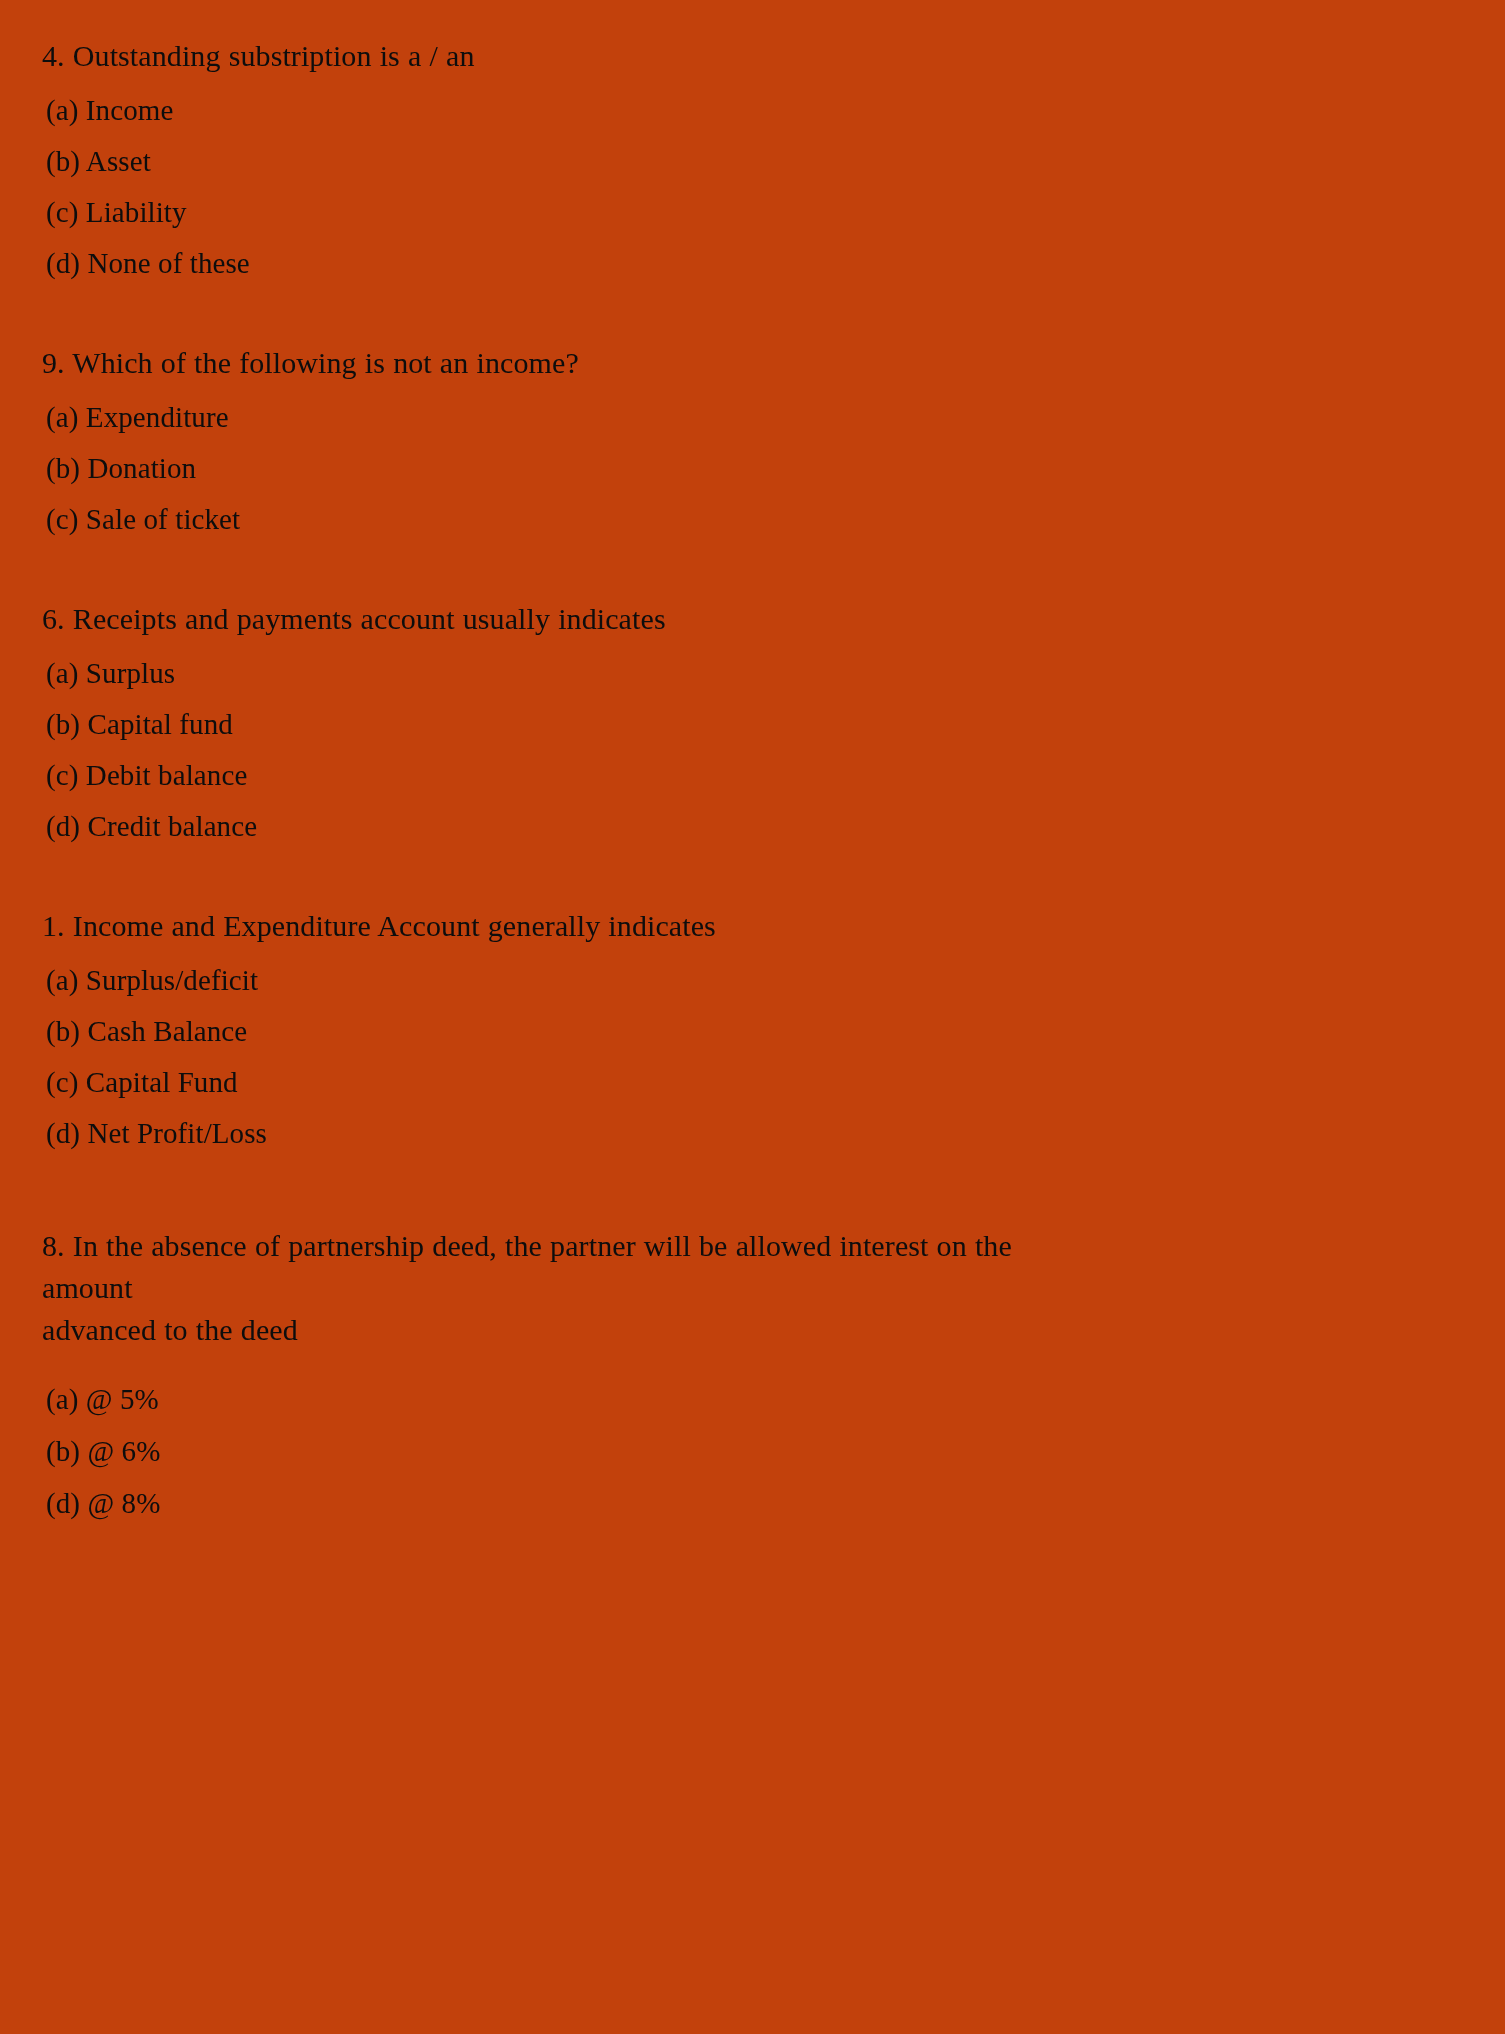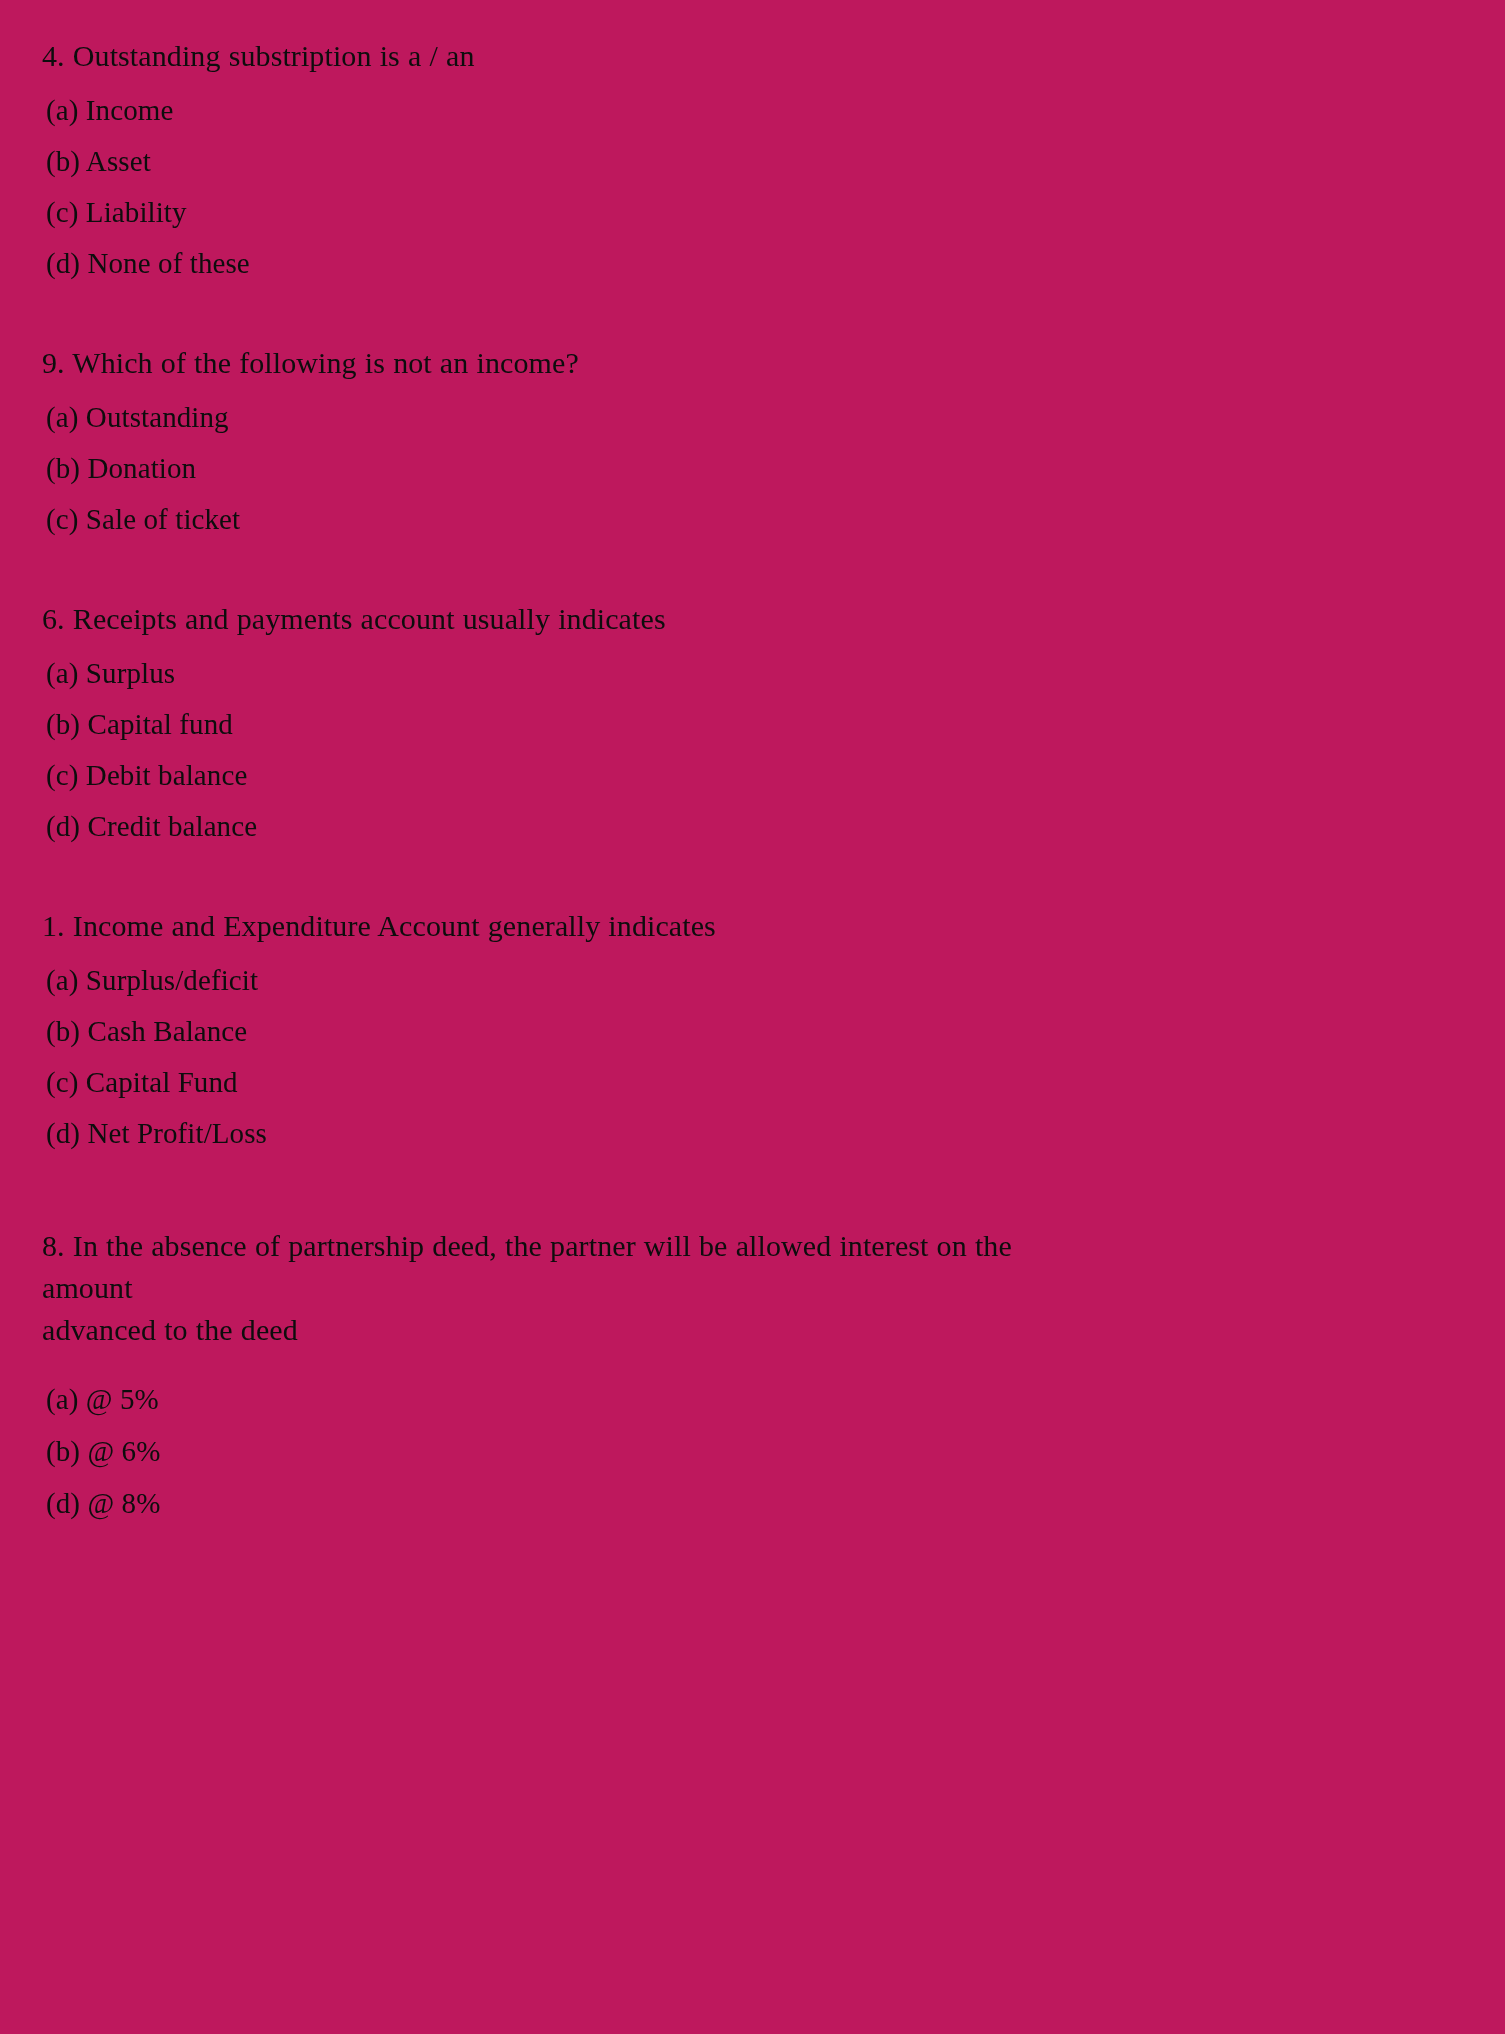"4. Outstanding substription is a" .page { background: #be185d -> #c2410c }
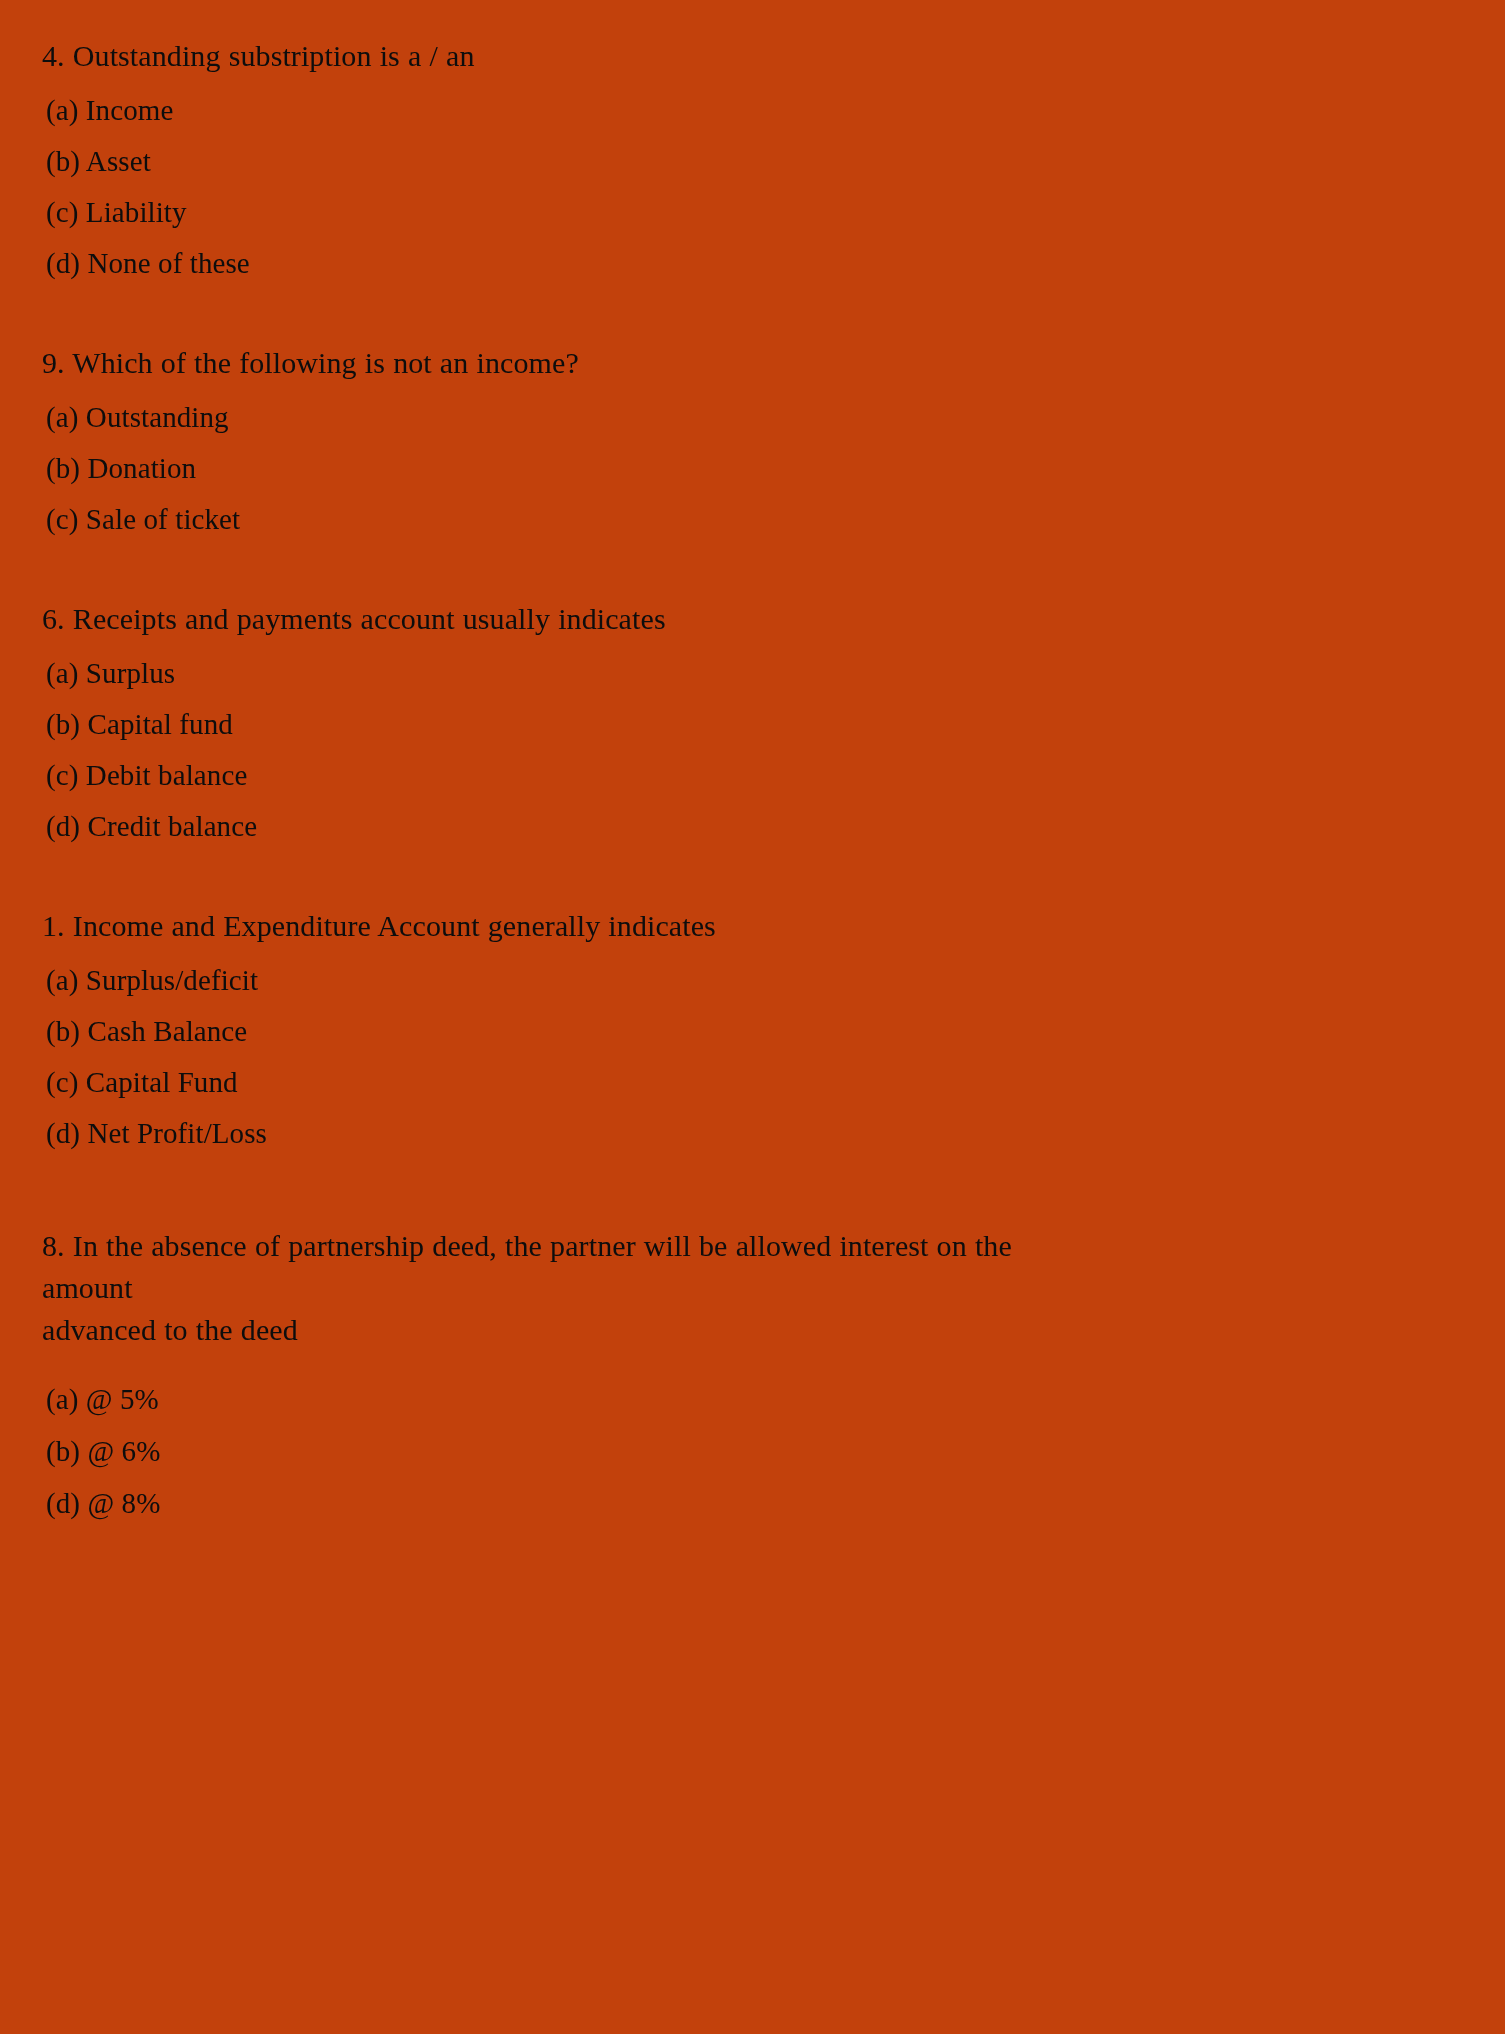"(a) Outstanding" li.opt { text: Outstanding -> Expenditure }
